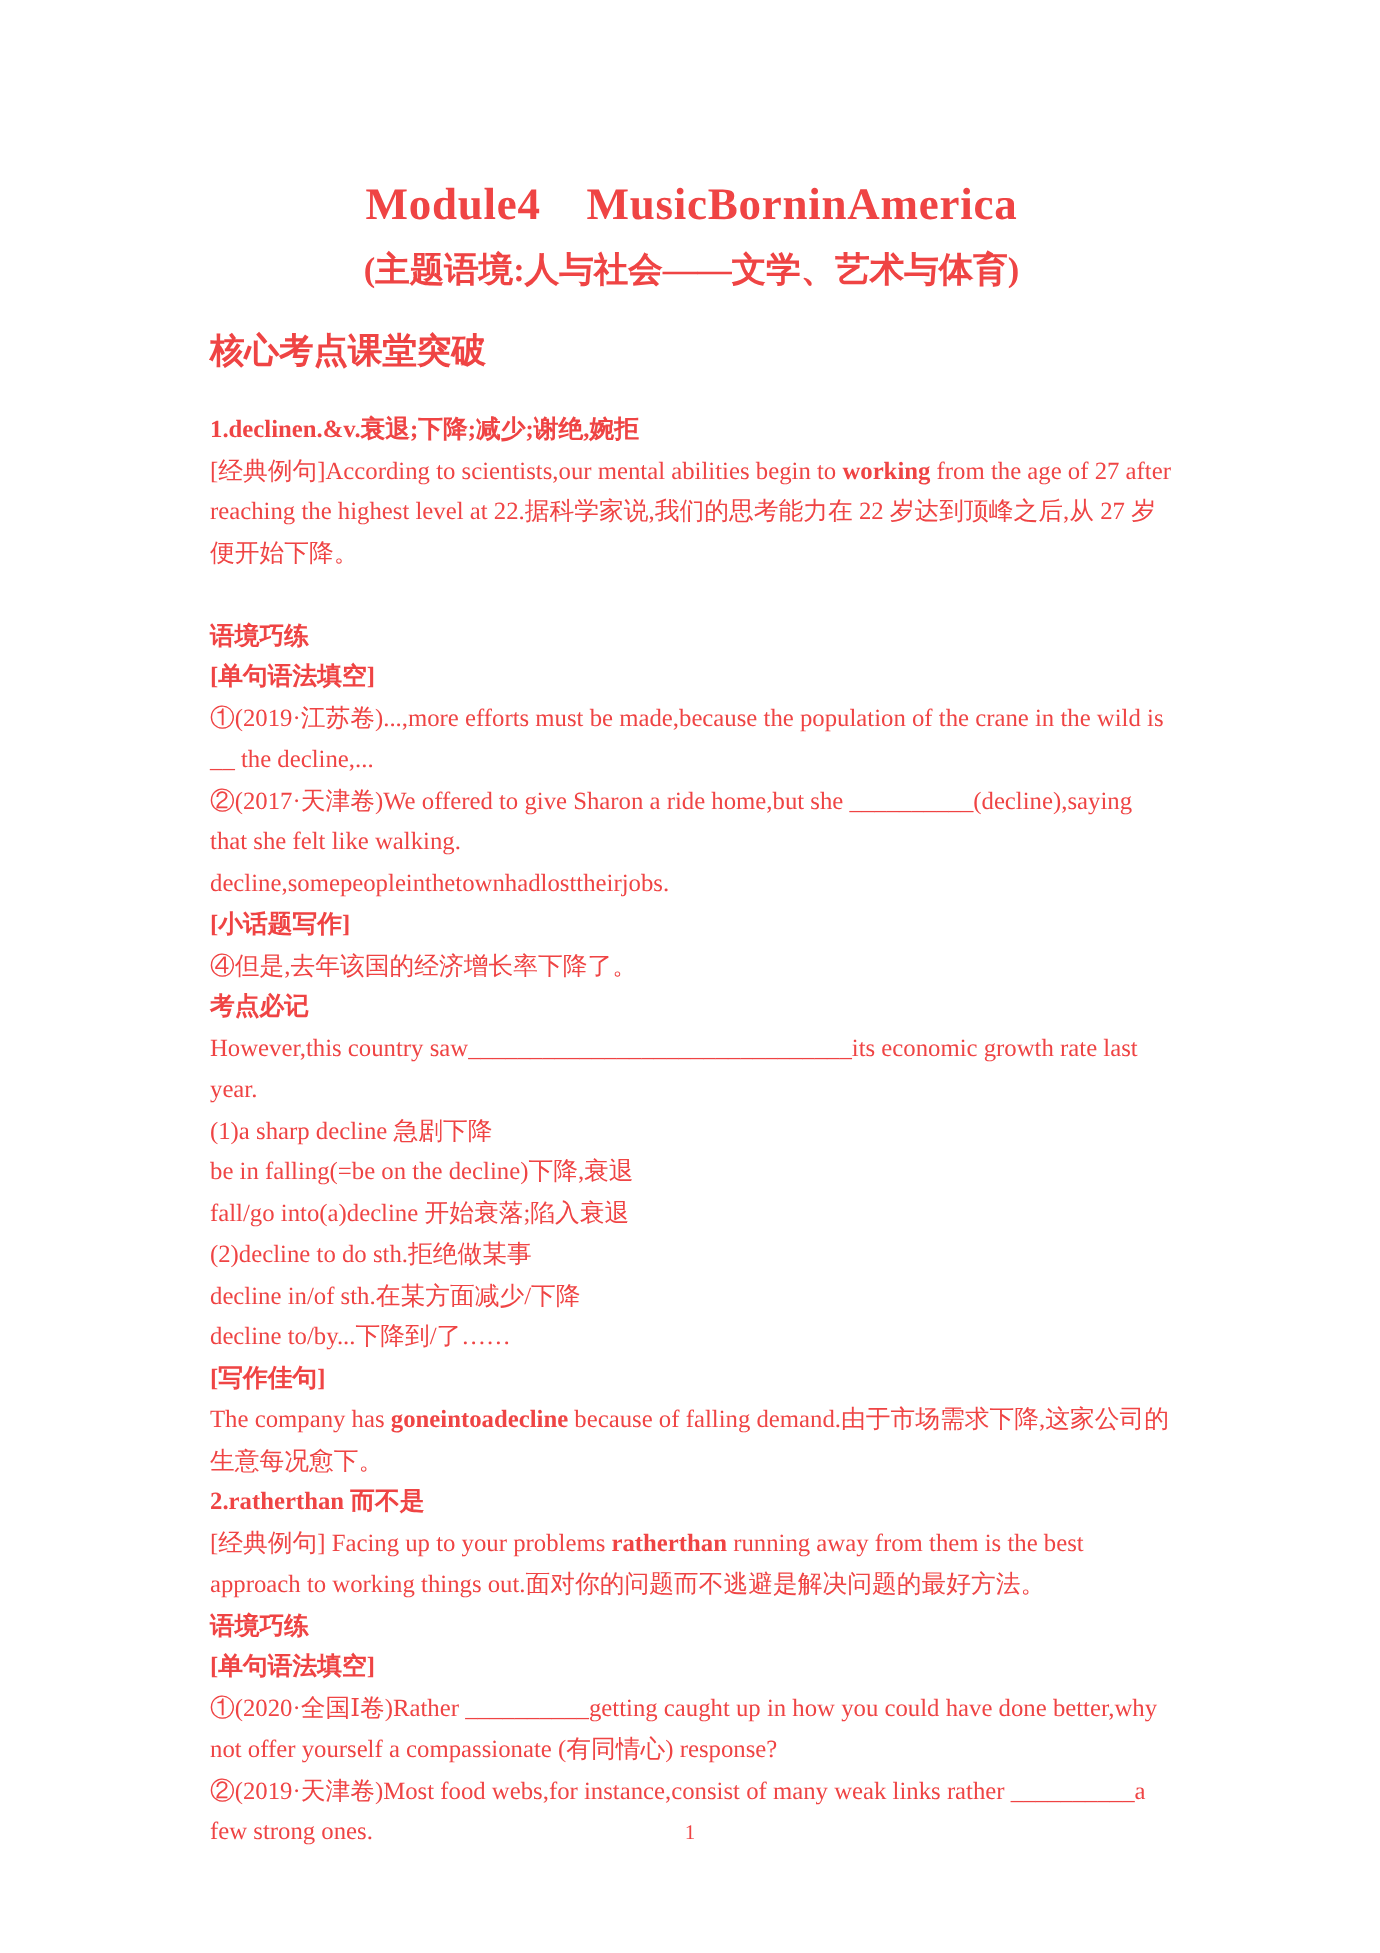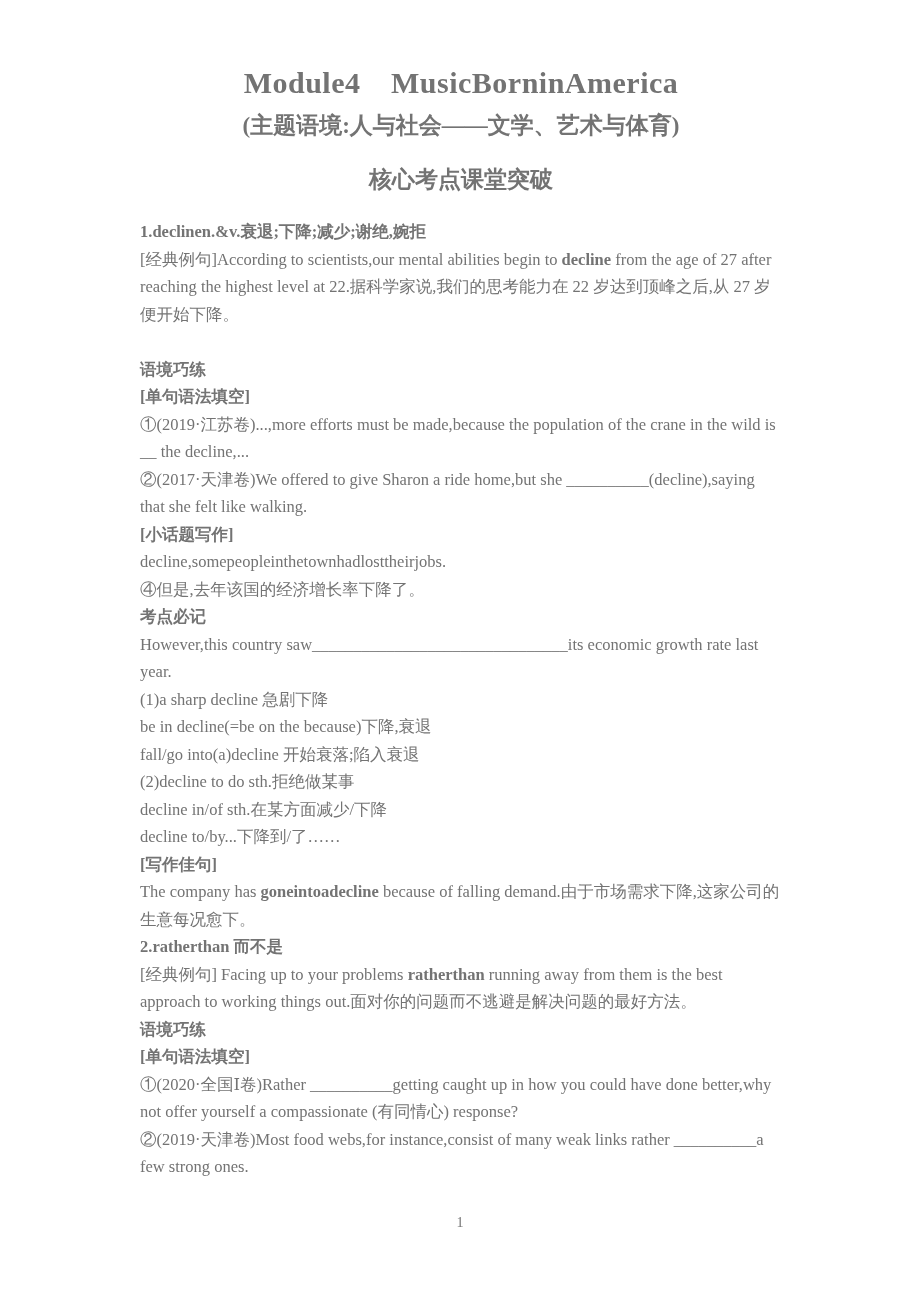"Module4 MusicBorninAmerica" .page { color: #737373 -> #ef4444; padding: 64px 138px 0 140px -> 118px 138px 0 140px }
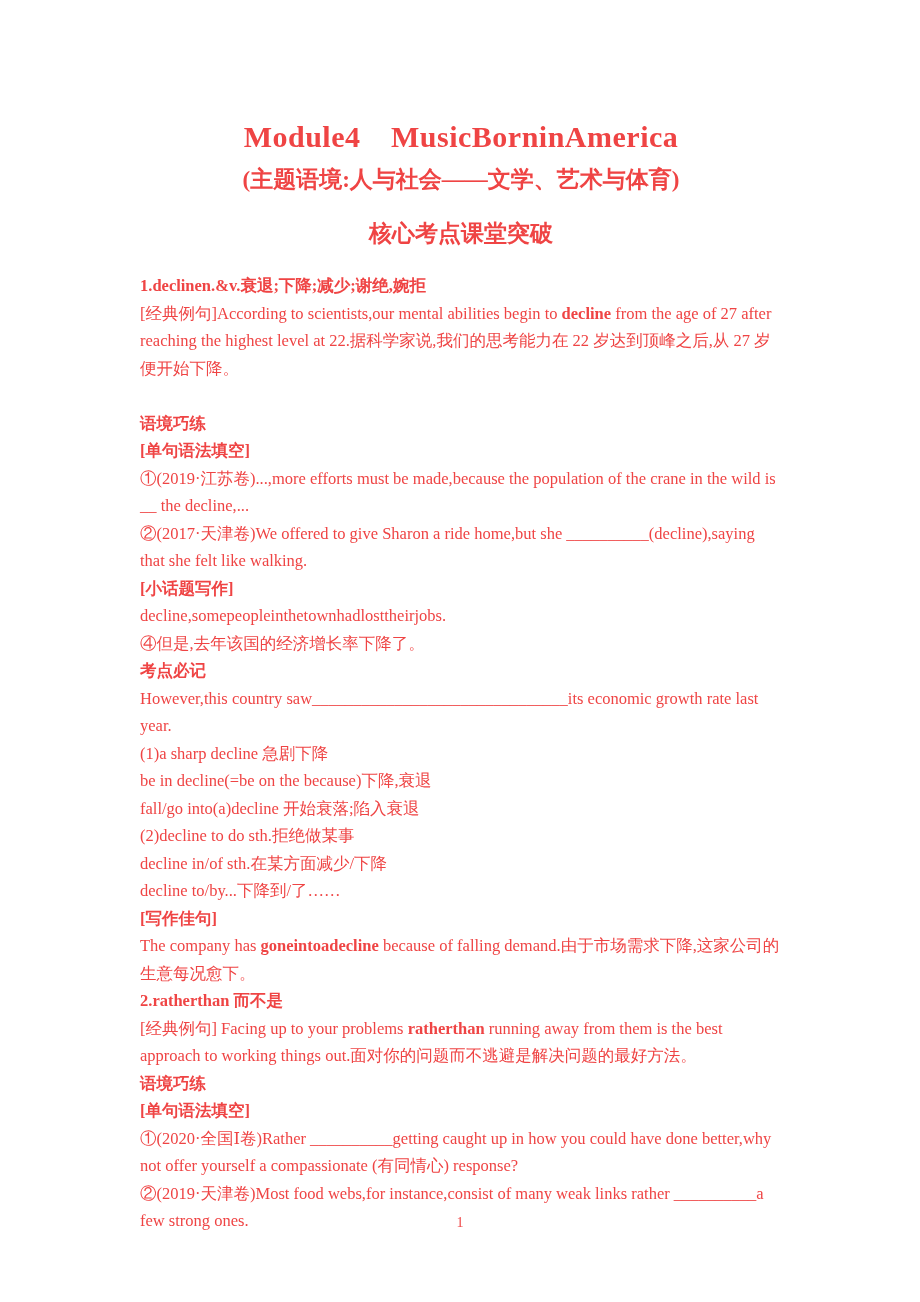"核心考点课堂突破" .section-heading { text-align: center -> none }
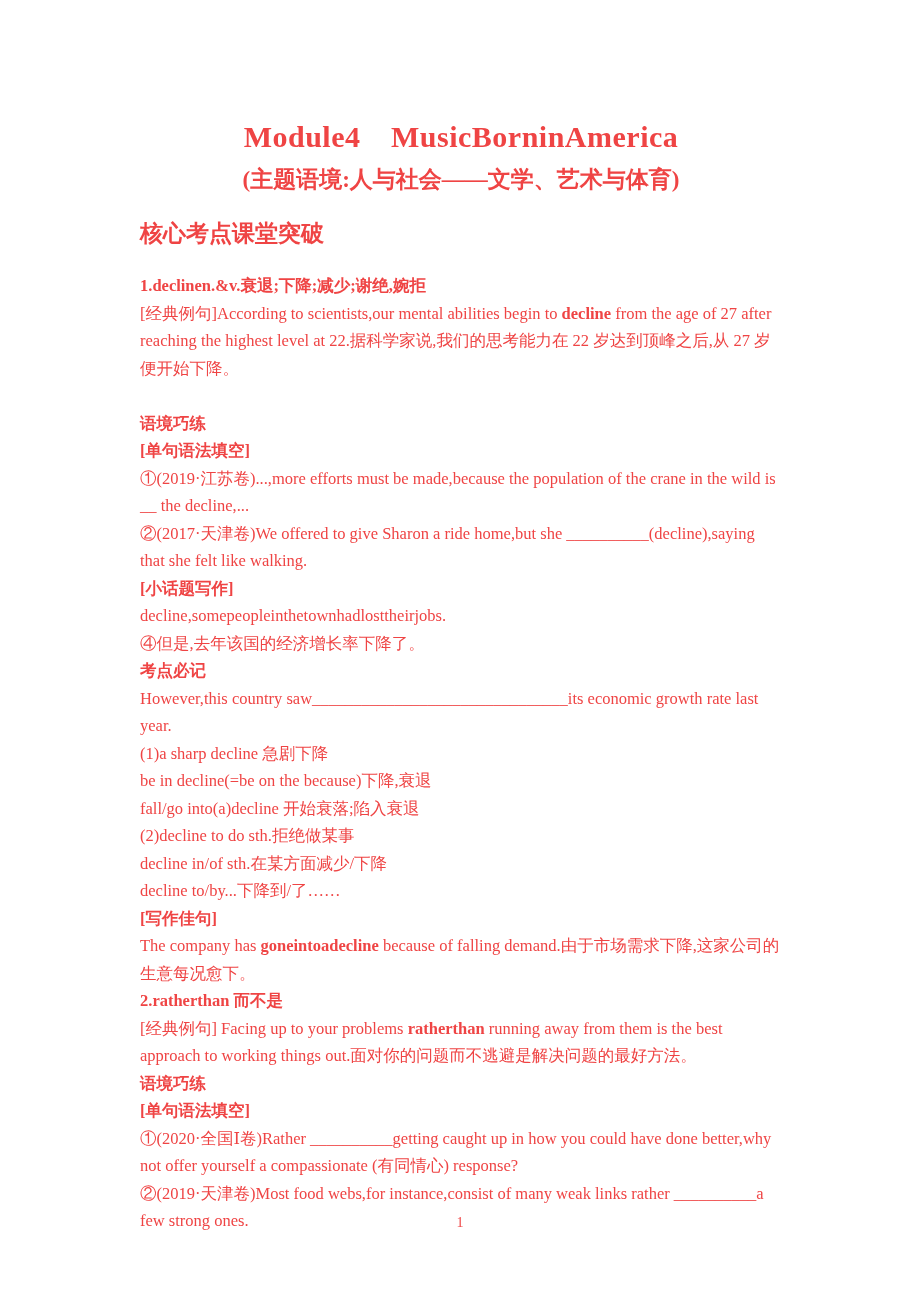"decline" span.bold { text: decline -> working }
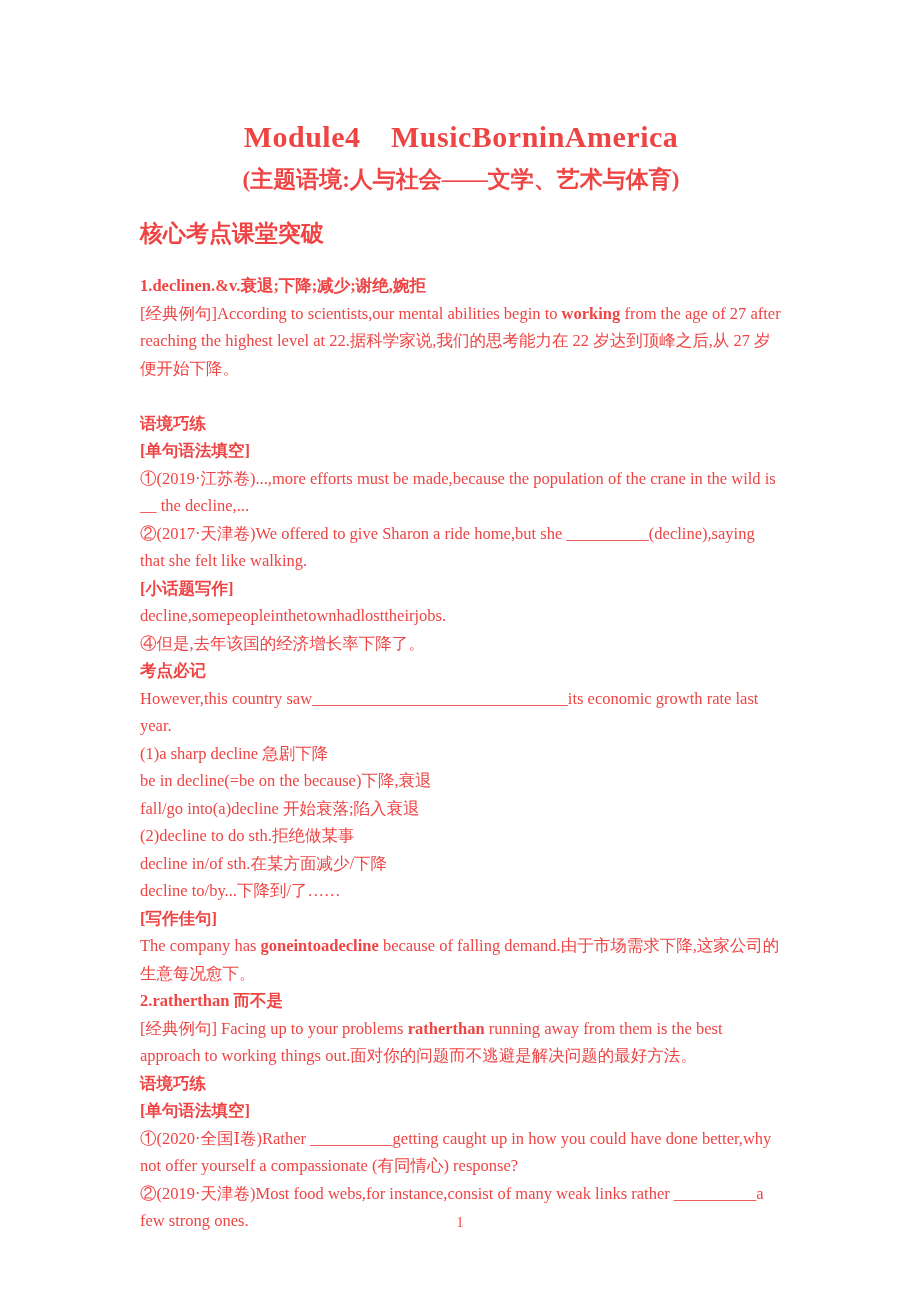"[小话题写作]" div.para { order: before "decline,somepeopleinthetownhadlosttheirj" -> after "decline,somepeopleinthetownhadlosttheirj" }
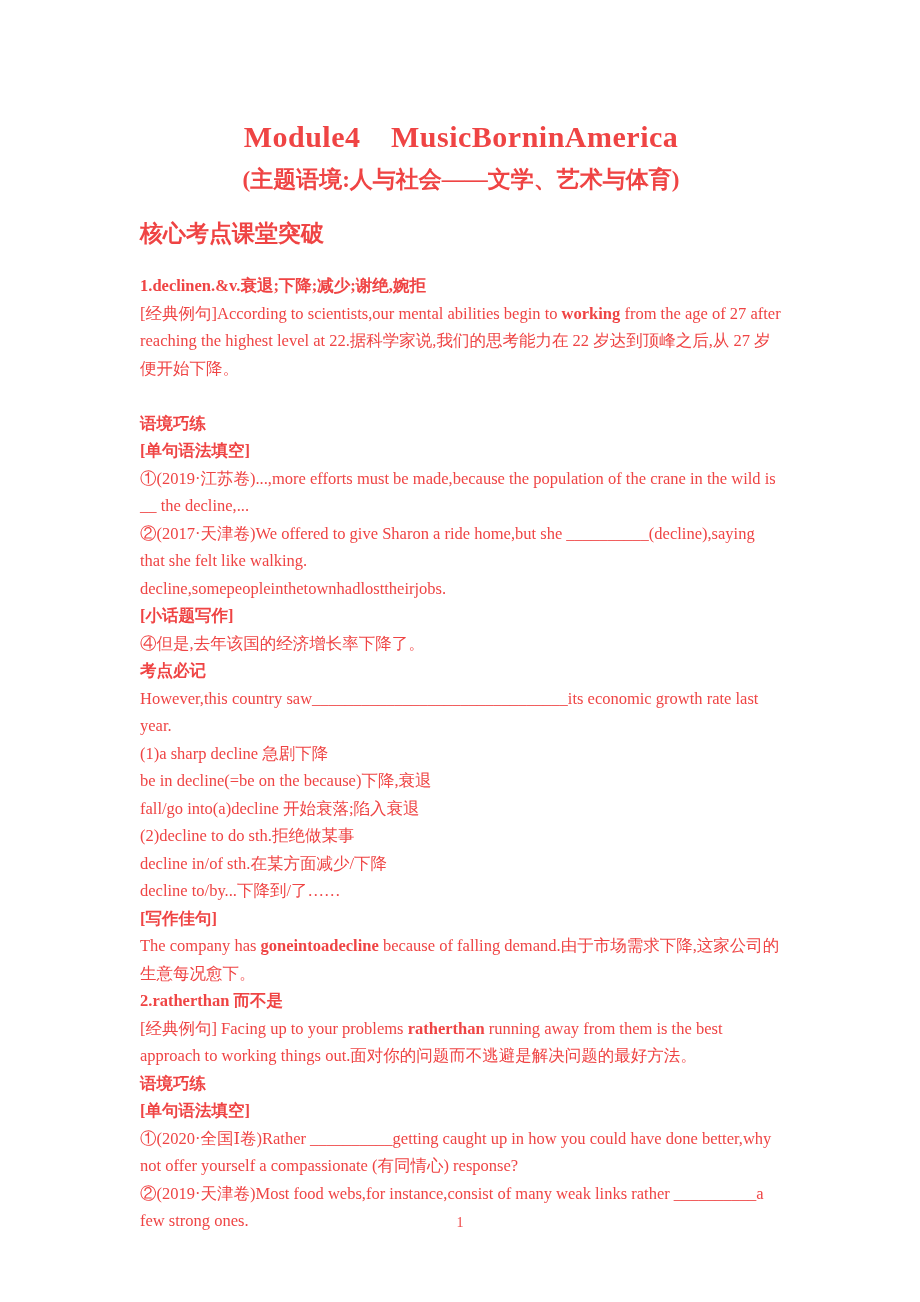"be in decline(=be on the" span { text: decline(=be on the because -> falling(=be on the decline }
